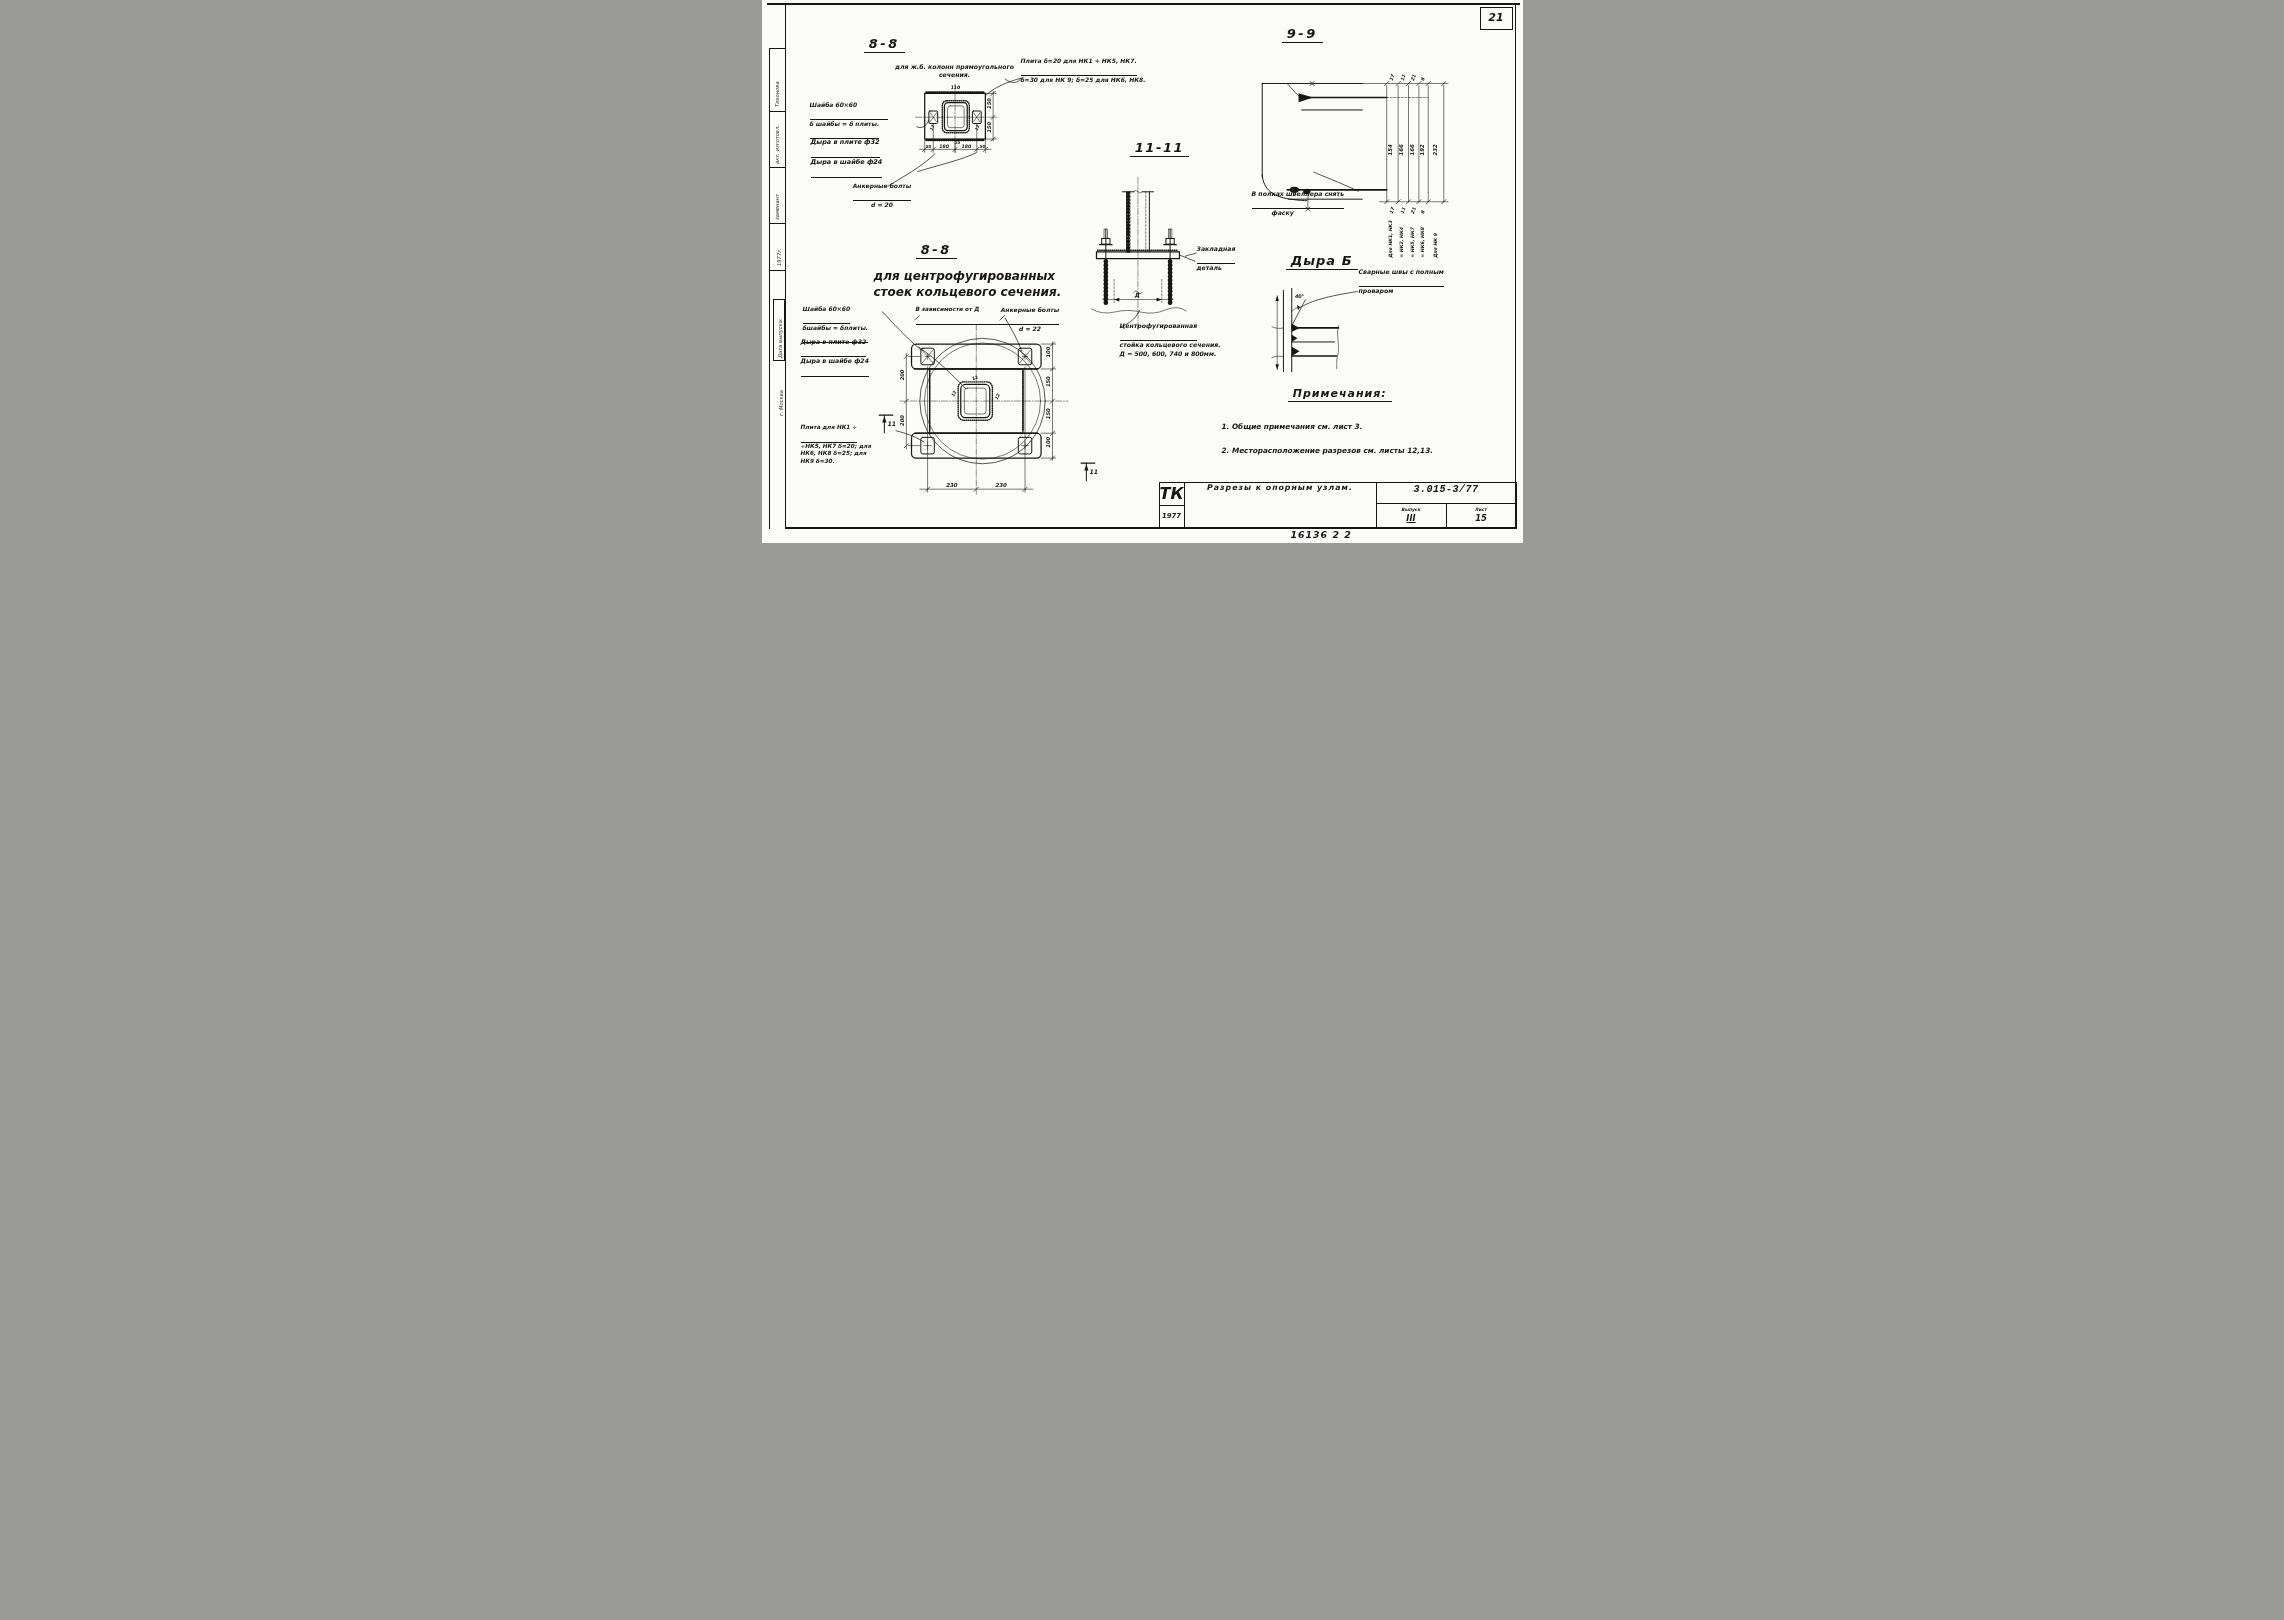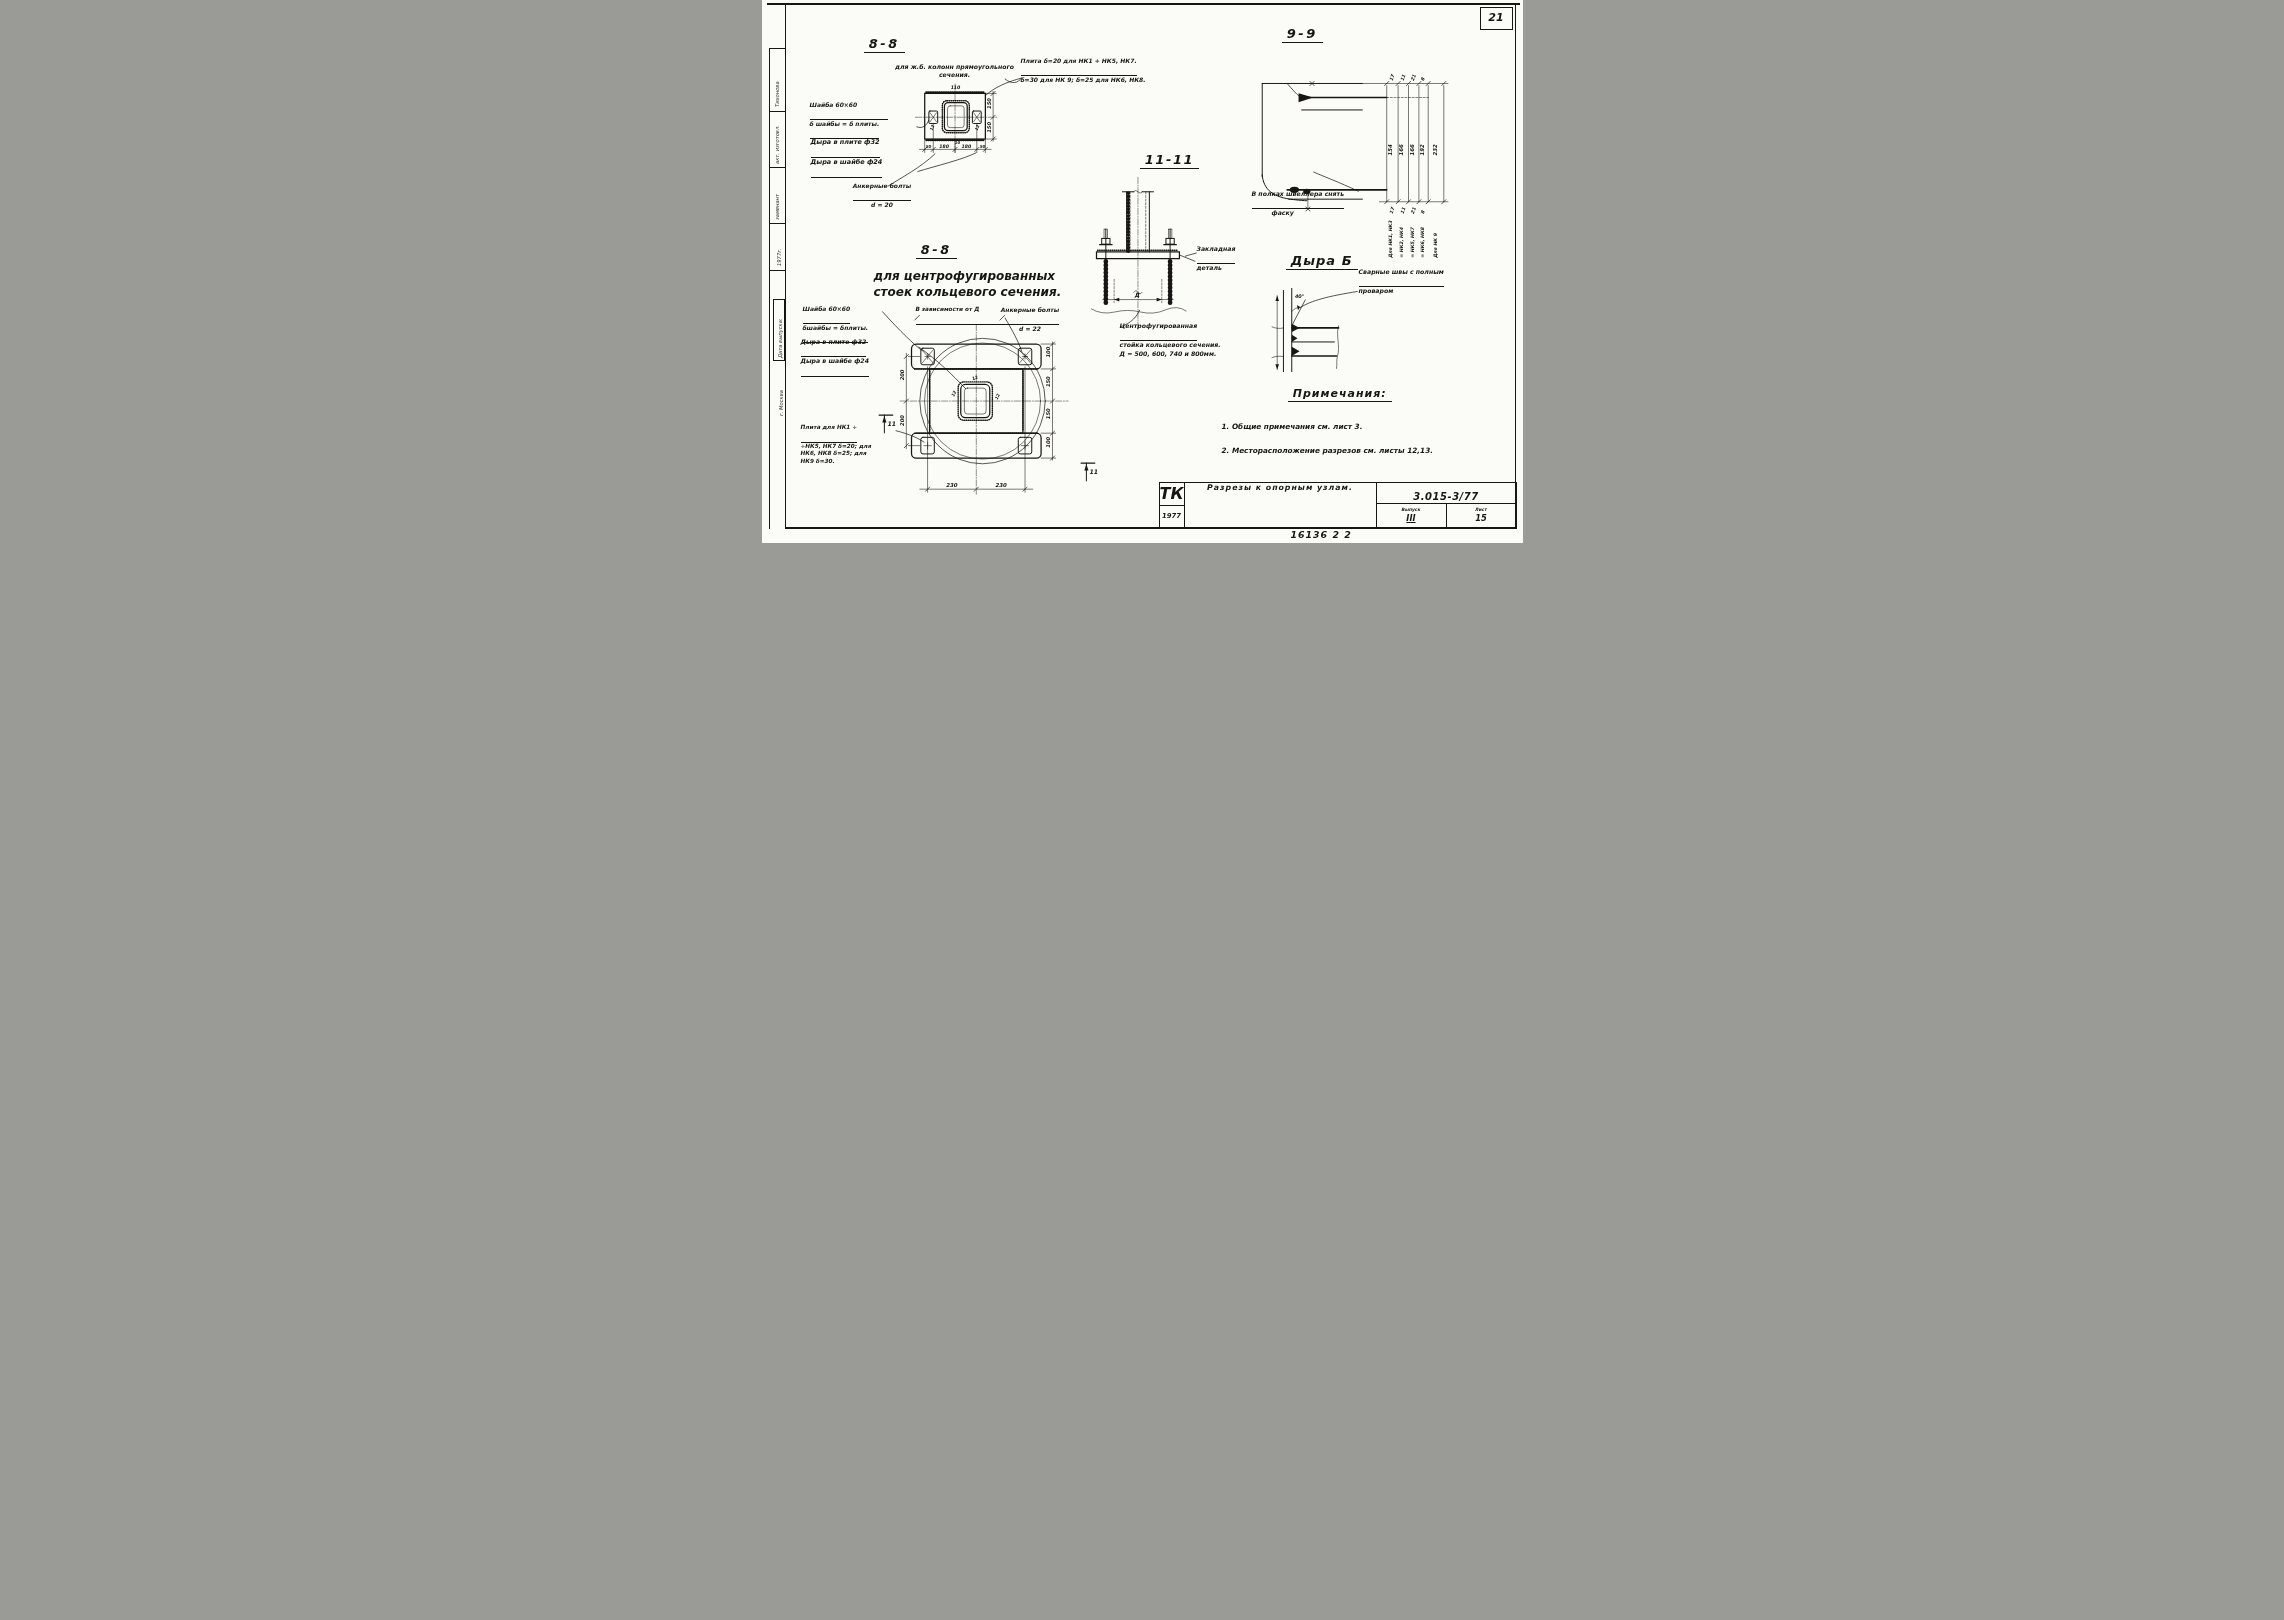"11-11" div.abs { left: 378px -> 368px; margin-top: 12px -> none }
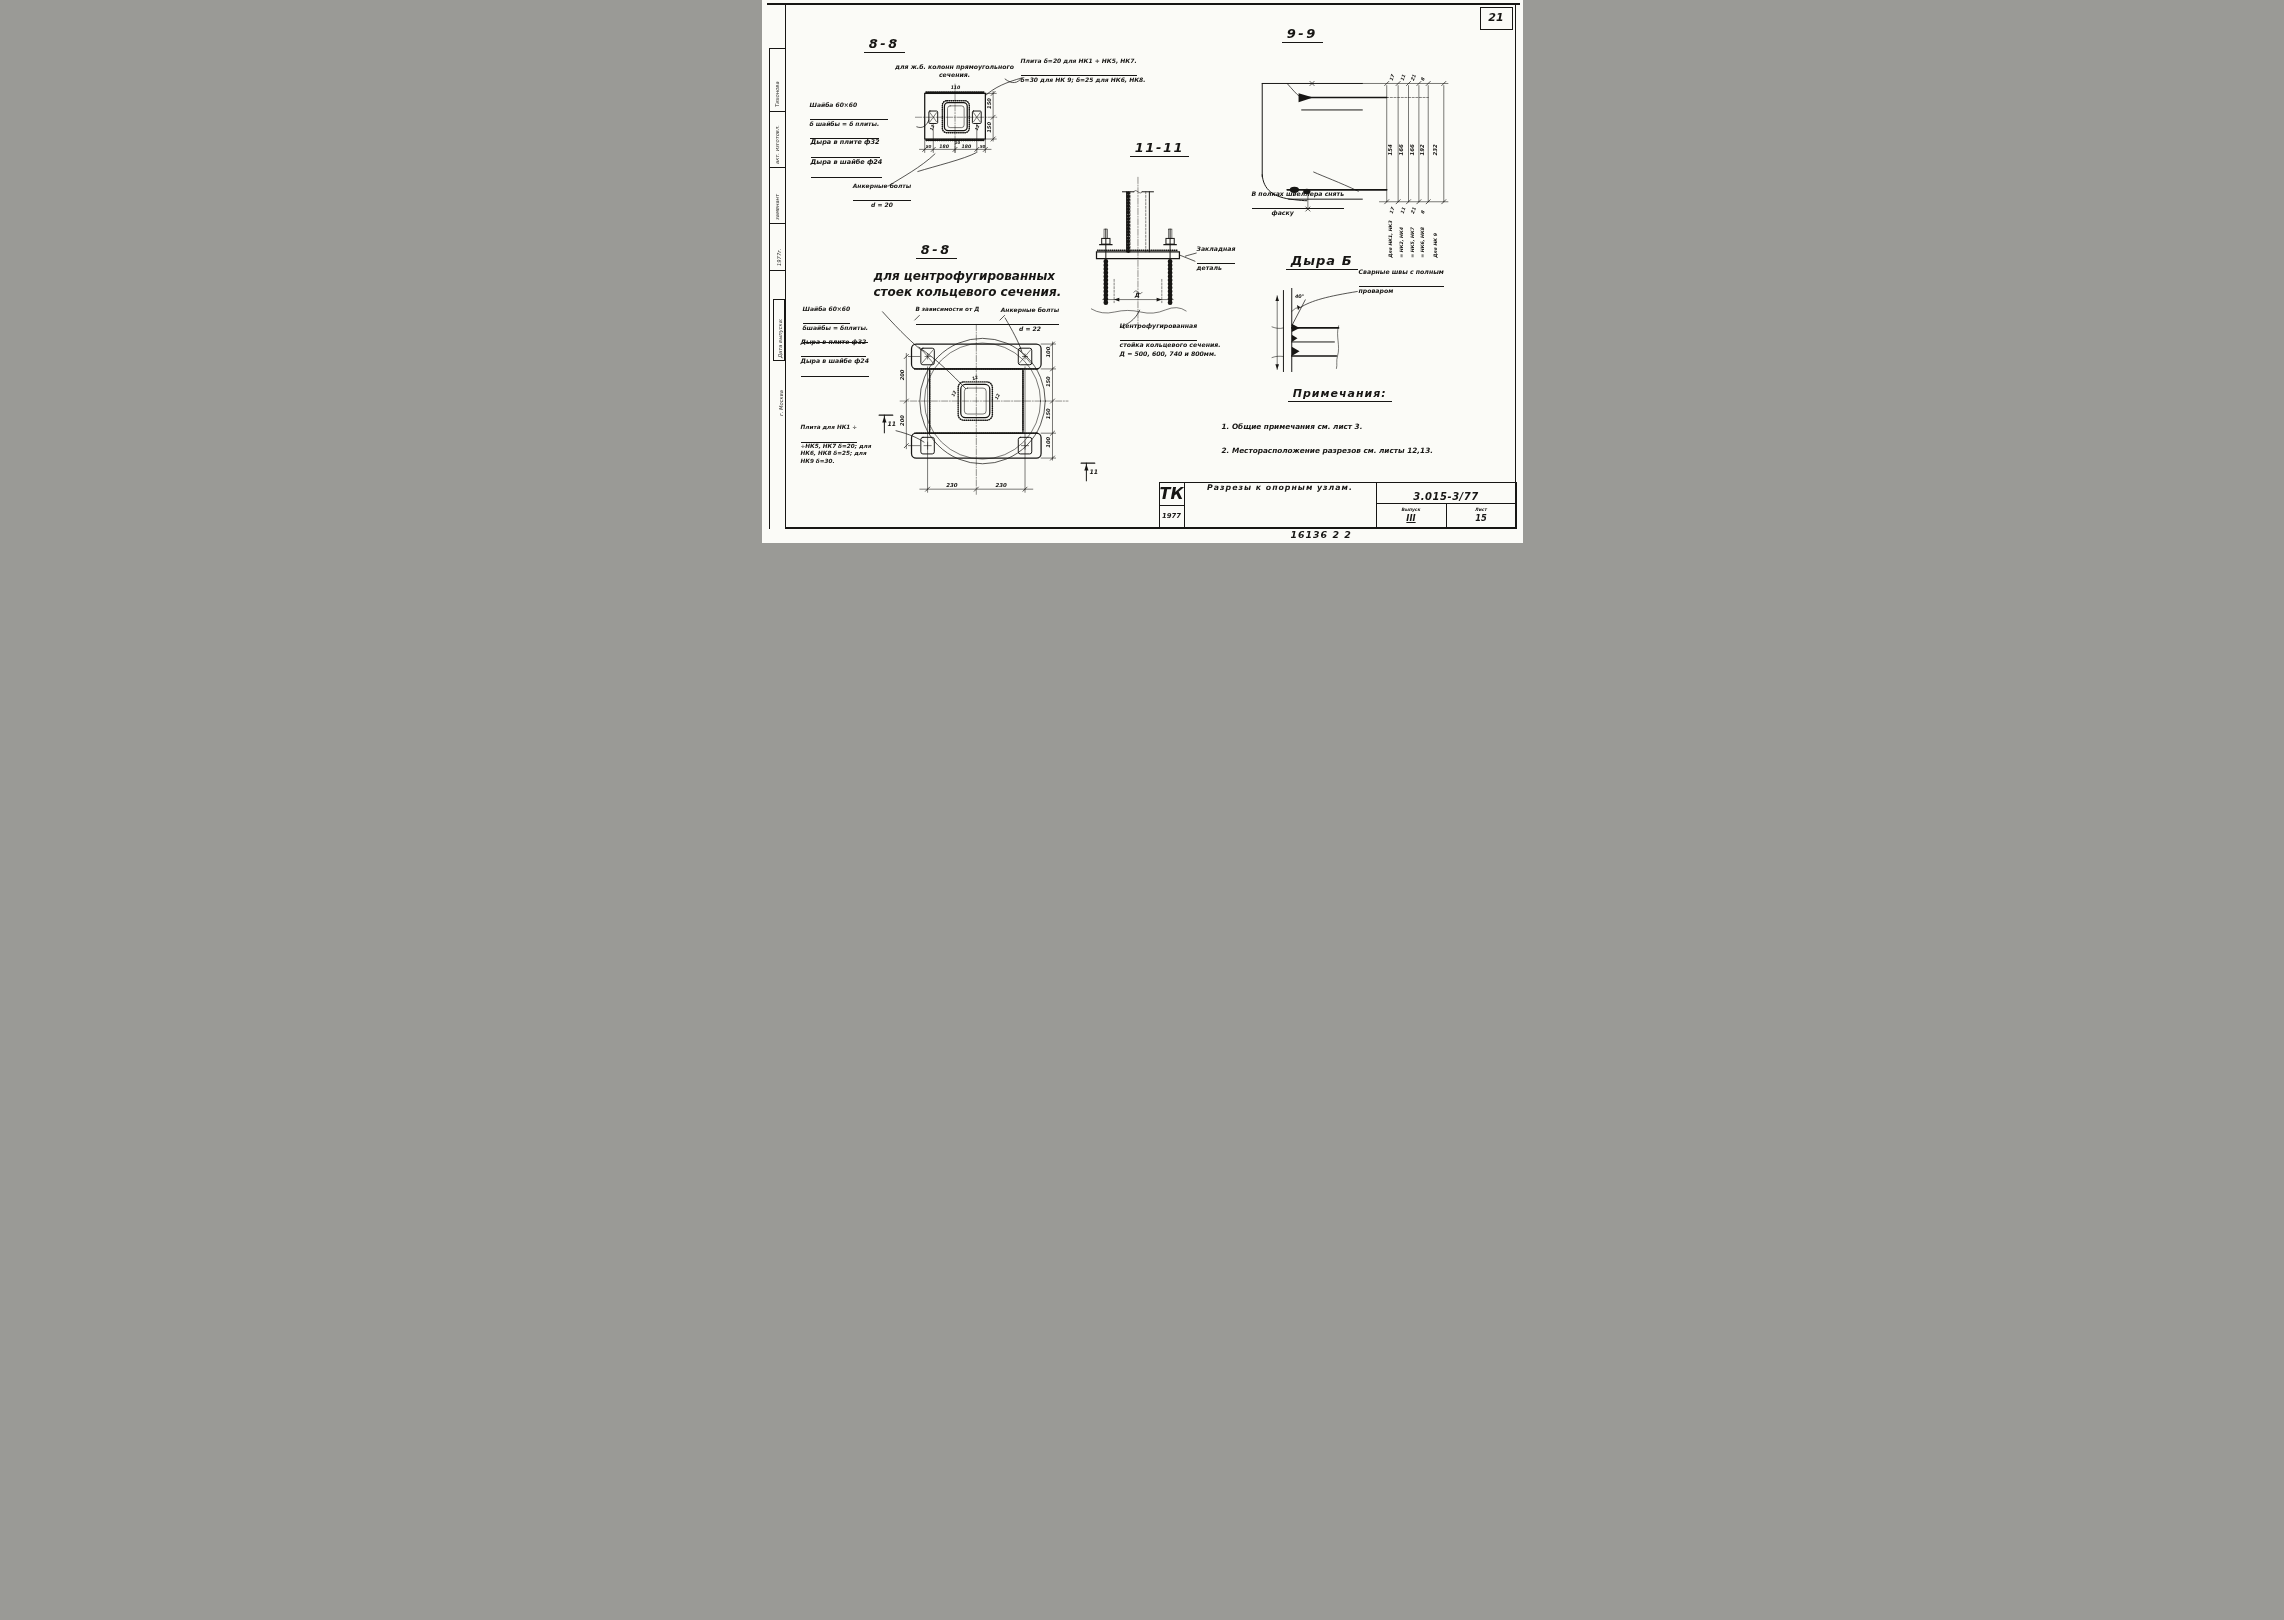"3.015-3/77" div { align-items: flex-end -> flex-start; font-family: none -> Liberation Mono, monospace }
